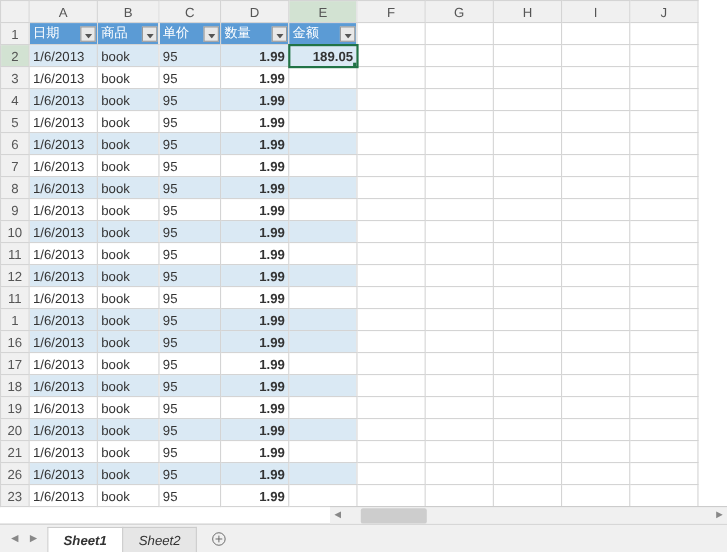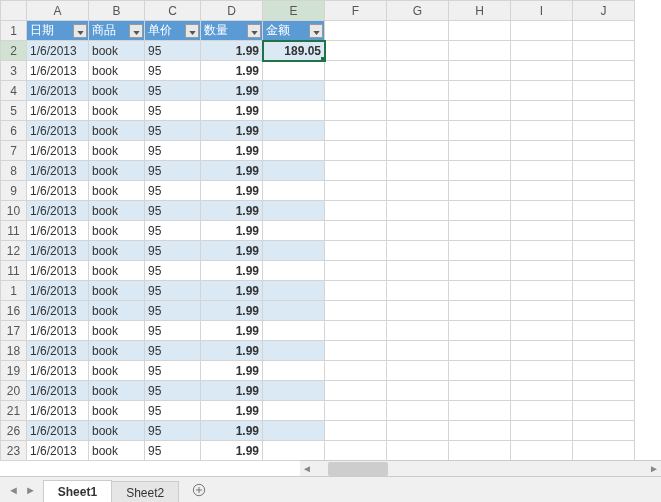"Sheet1" div { align-items: flex-end -> flex-start; font-style: none -> italic }
